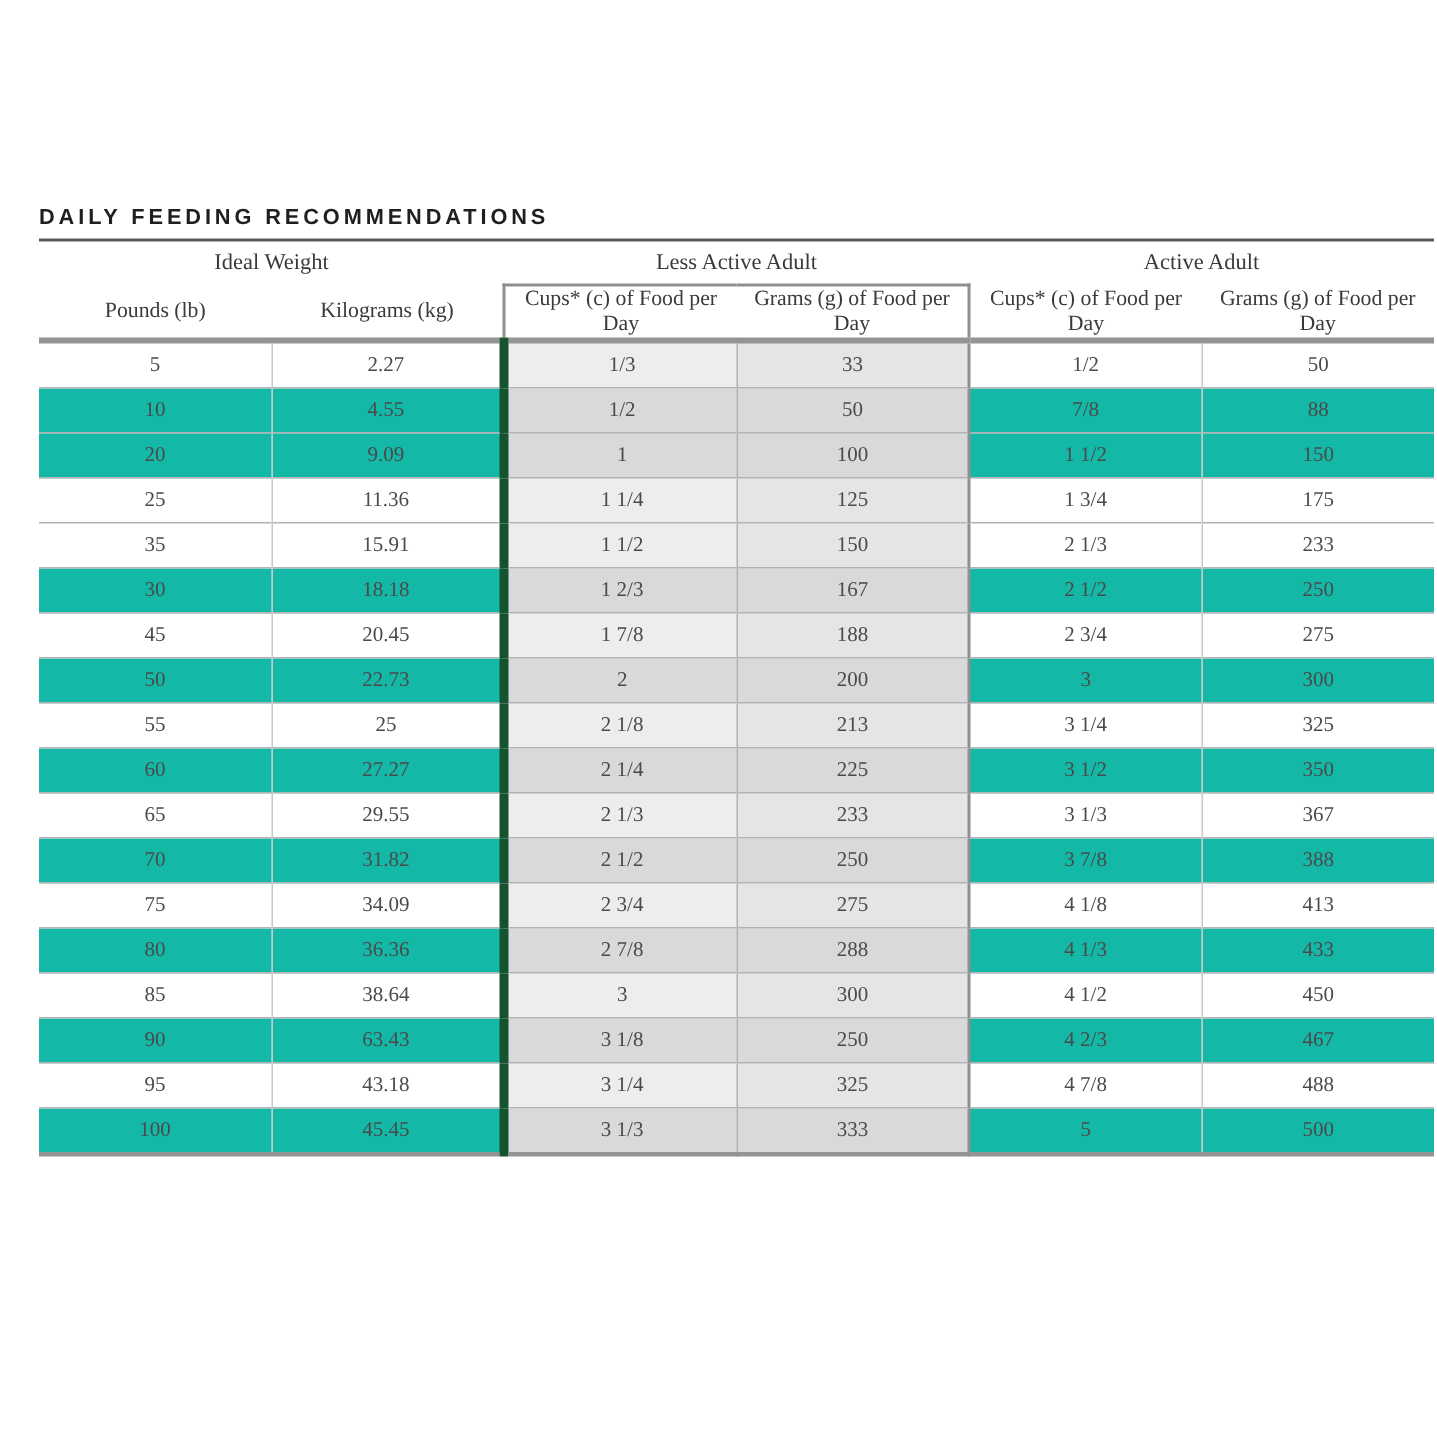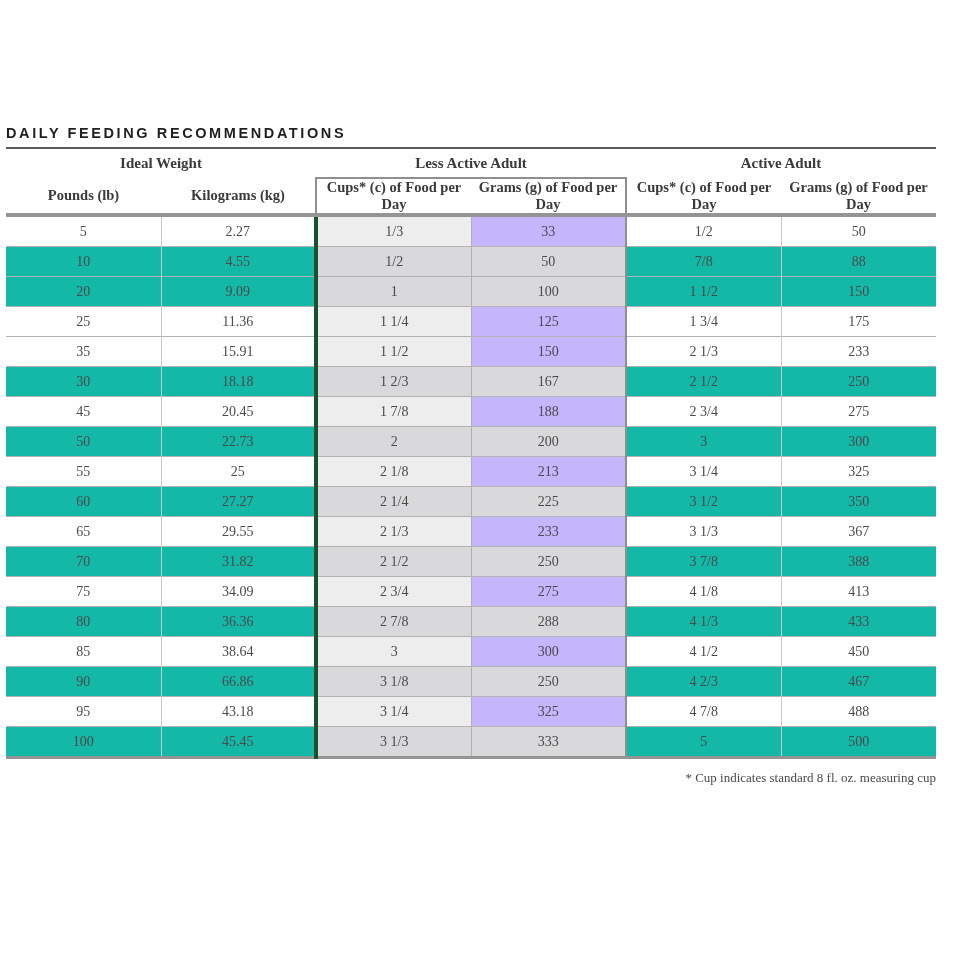"DAILY FEEDING RECOMMENDATIONS" .page { padding: 121px 14px 0 6px -> 121px 14px 0 26px; top: 4px -> 16px }
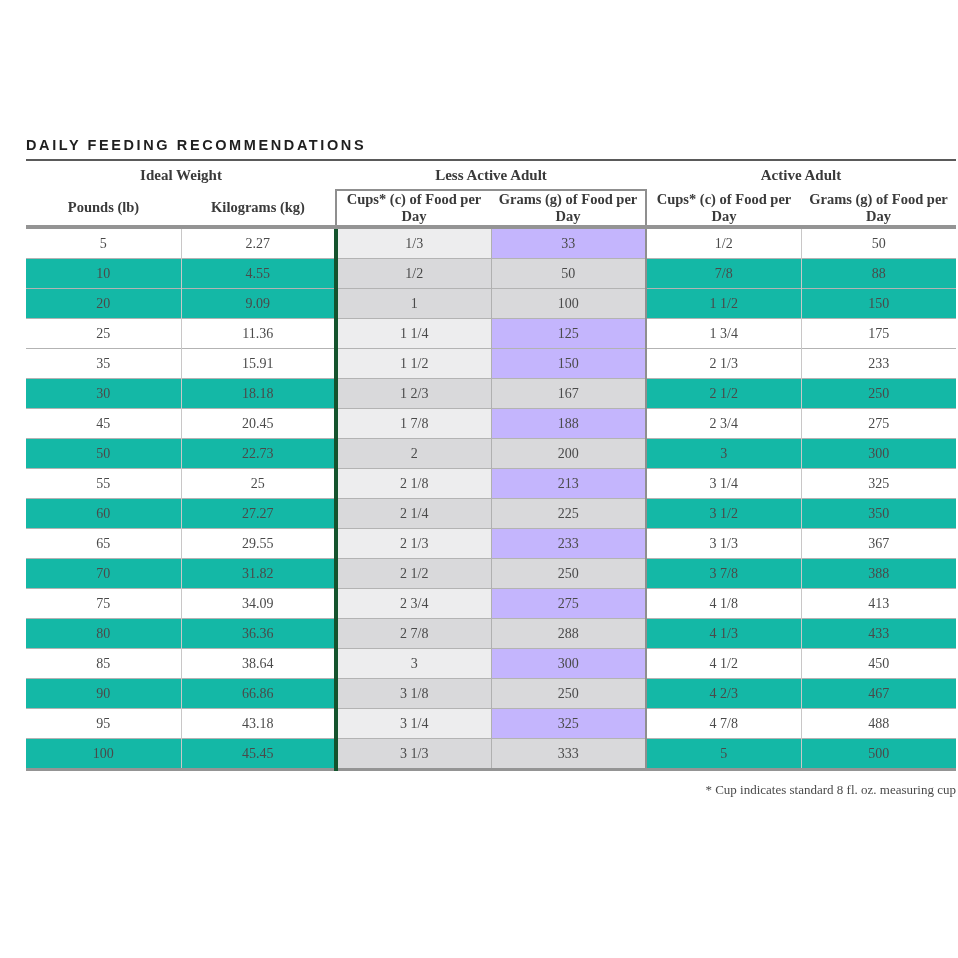"Ideal Weight" thead th { font-weight: bold -> normal }
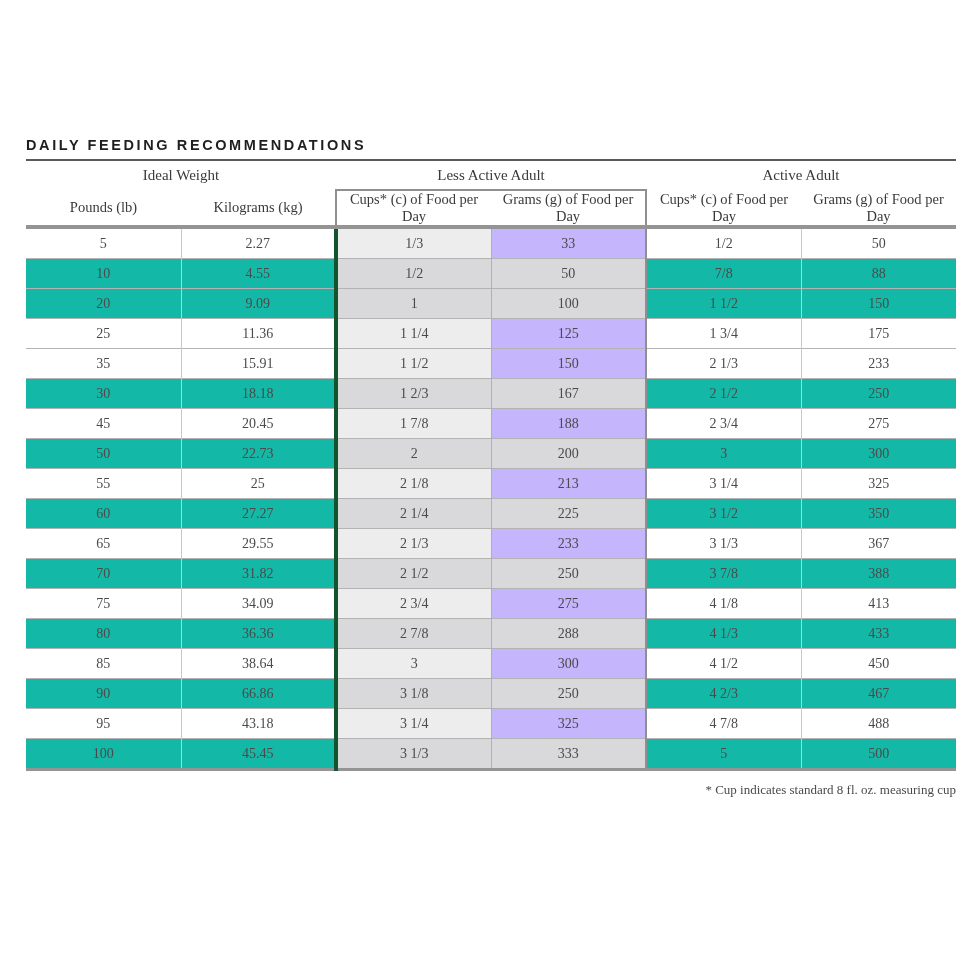"1/3" tbody td.c2 { border-left: 4px solid #14532d -> 6px solid #14532d }
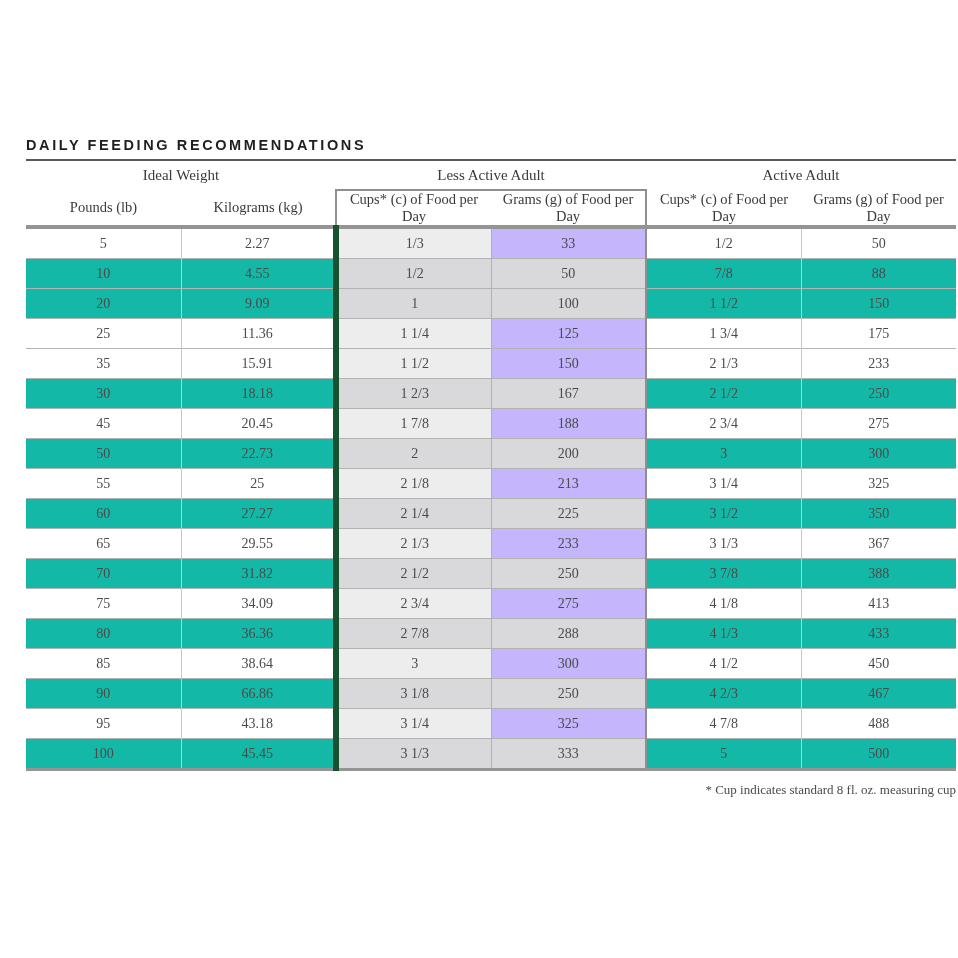"33" tbody td.c3 { background: #c4b5fd -> #e5e5e5 }
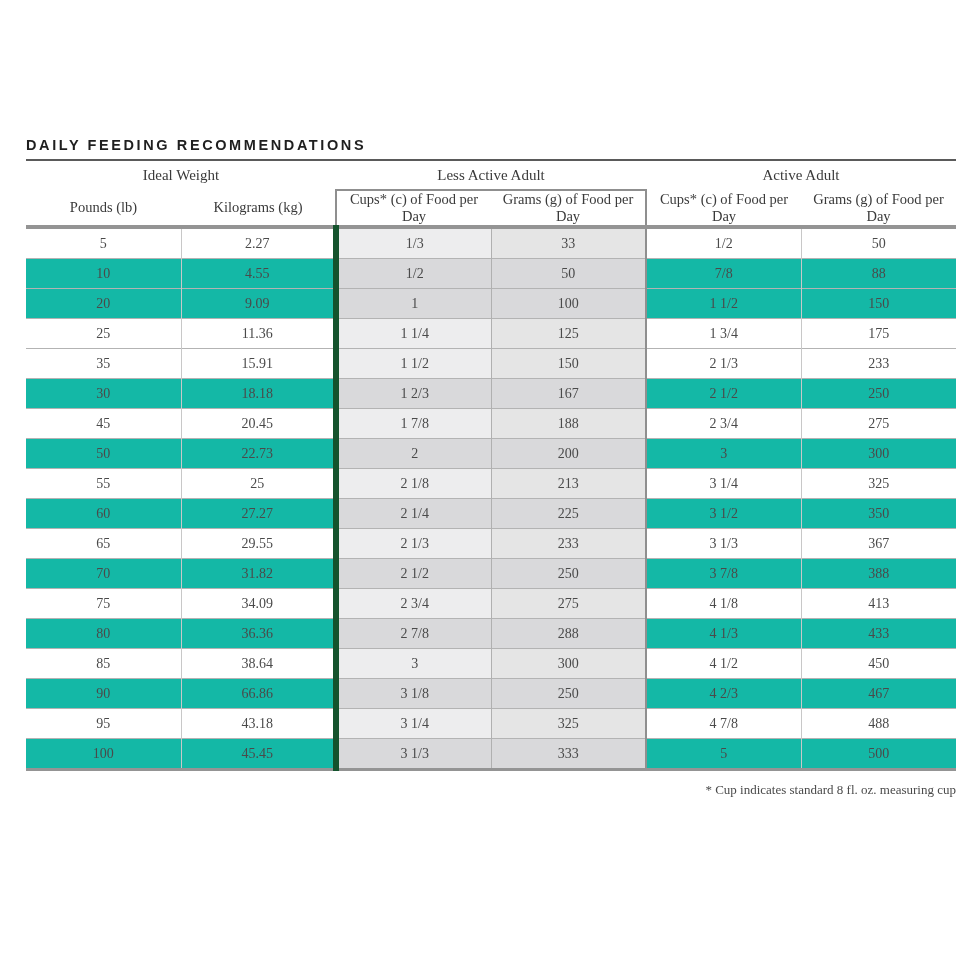"66.86" td.c1 { text: 66.86 -> 63.43 }
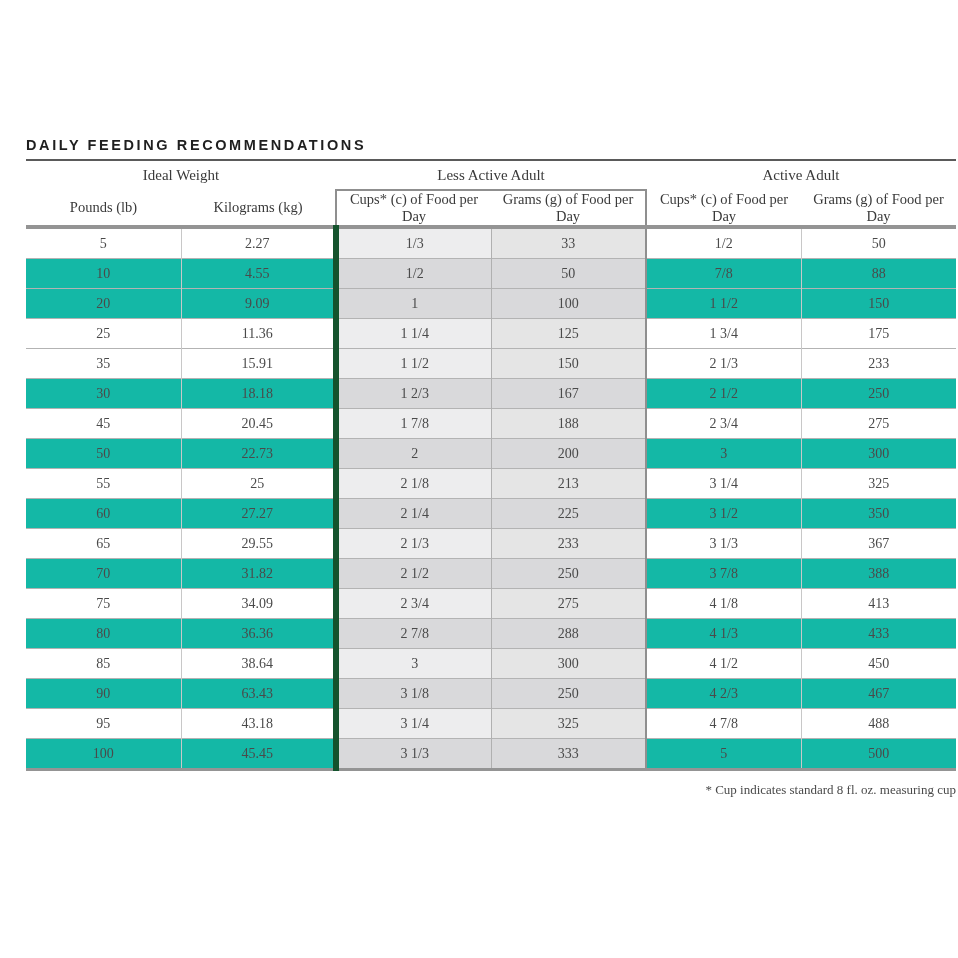"* Cup indicates standard 8" div.footnote { html: <div>* Cup indicates standard 8 fl. oz. measuring cup</div> -> none }
